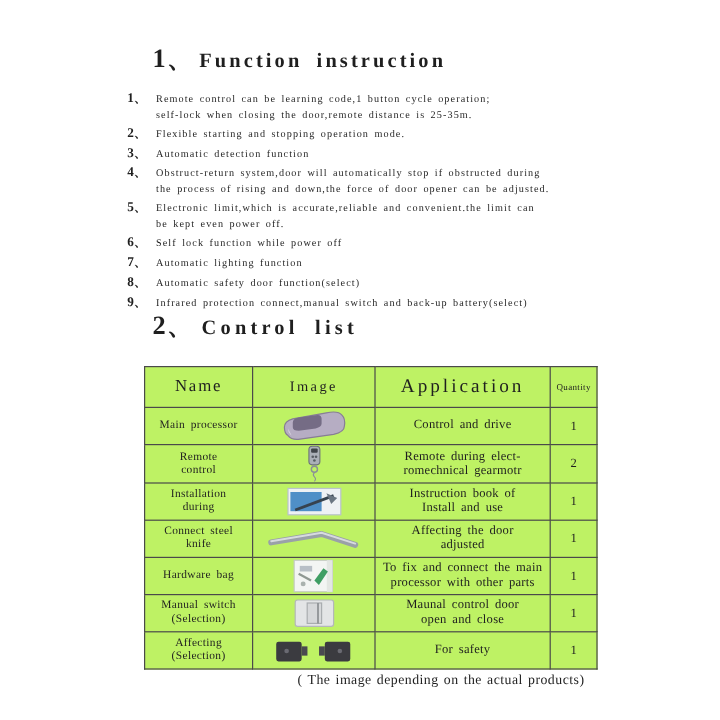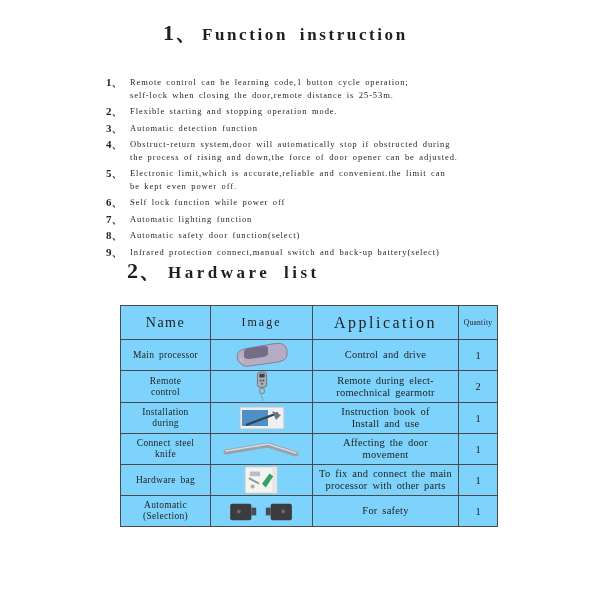"1、 Function instruction" .h1 { margin-left: 36px -> none; top: 18px -> 34px }
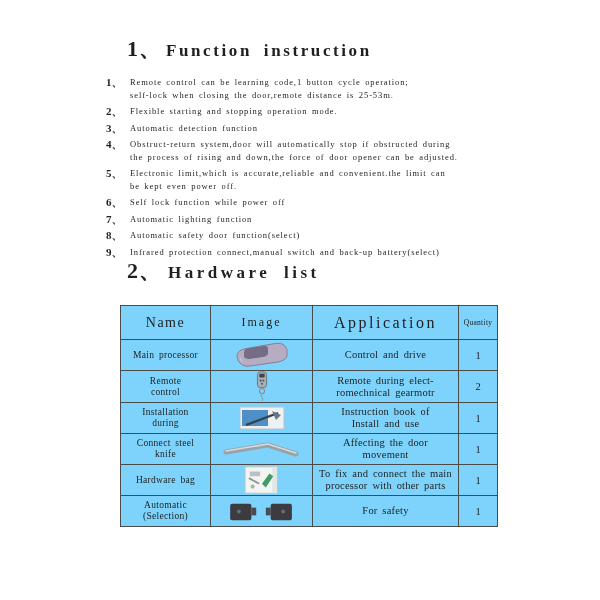"Remote control can be learning" span.ltext { text: 25-53m -> 25-35m }
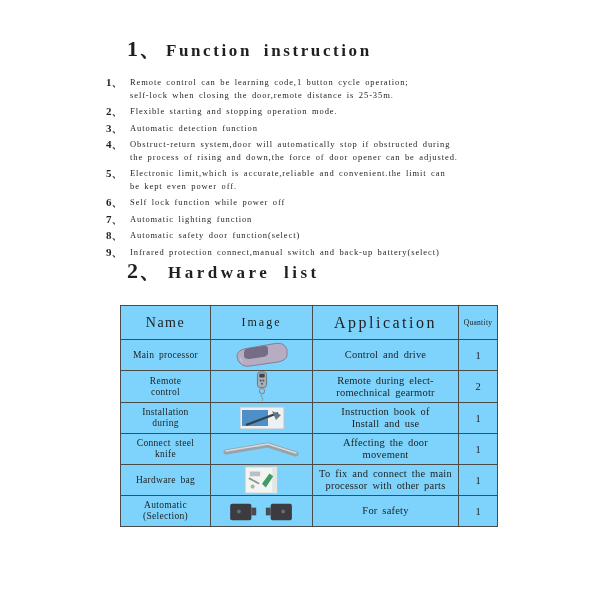"Hardware list" span.htitle { text: Hardware -> Control }
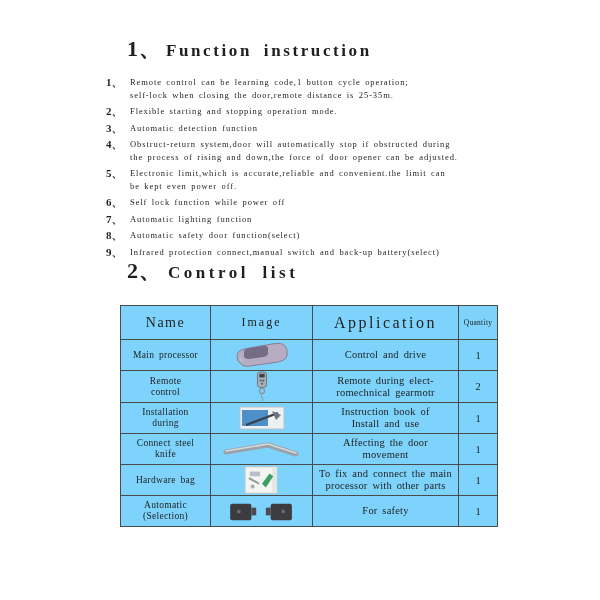"Name" table.pack { background: #7dd3fc -> #bef264 }
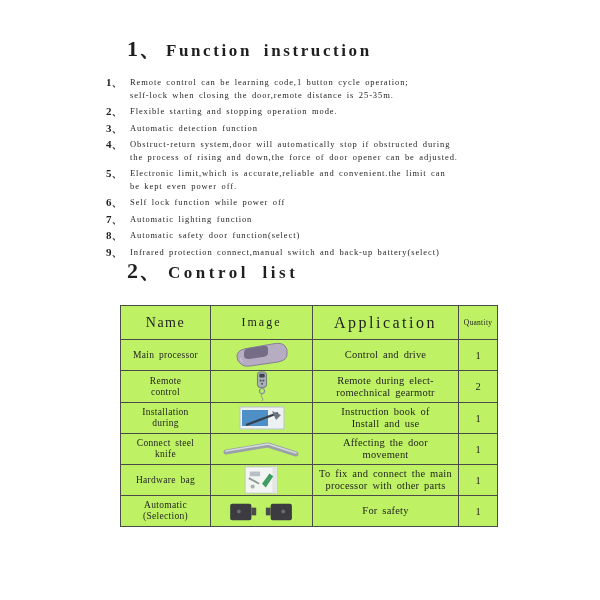"Affecting the door" td.c-app { text: movement -> adjusted }
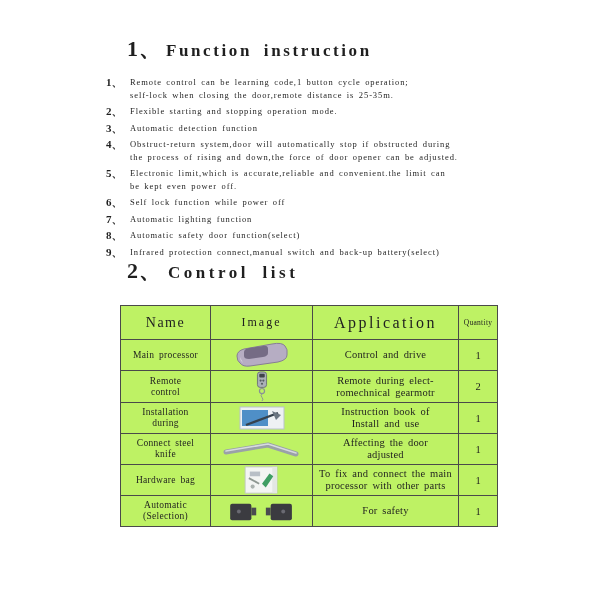"Manual switch" tr.row { html: none -> <tr> <td>Manual switch (Selection)</td> <td> <svg> <rect></rect> <rect></rect> <line></line> </svg> </td> <td>Maunal control door open and close</td> <td>1</td> </tr> }
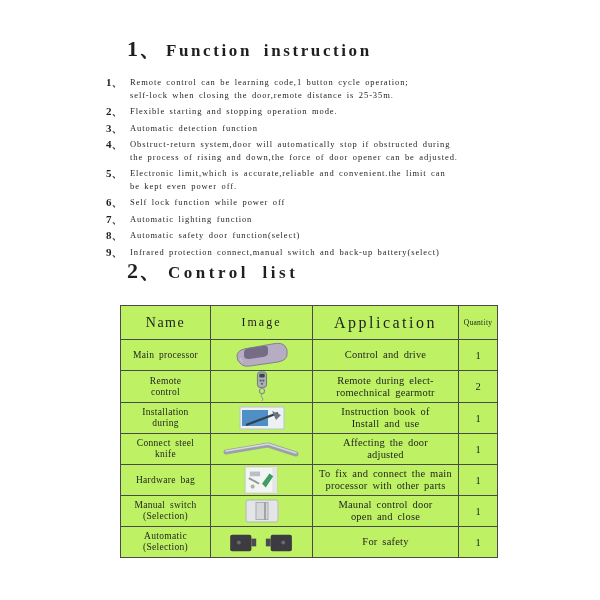"Automatic" td.c-name { text: Automatic -> Affecting }
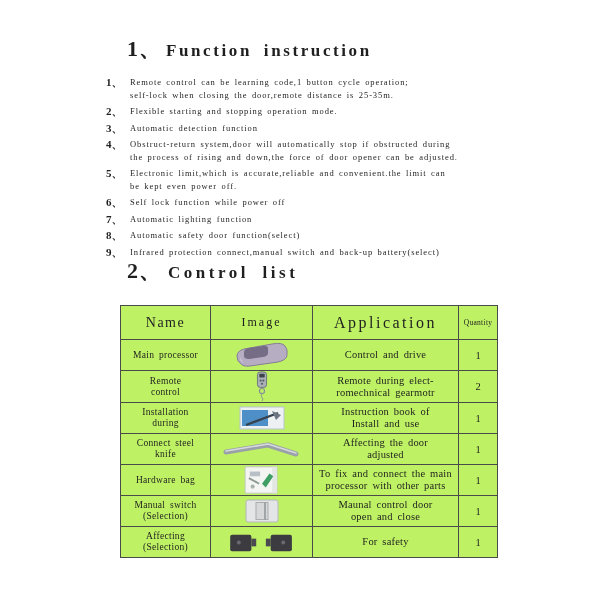"( The image depending on" div.footnote { html: none -> <div>( The image depending on the actual products)</div> }
